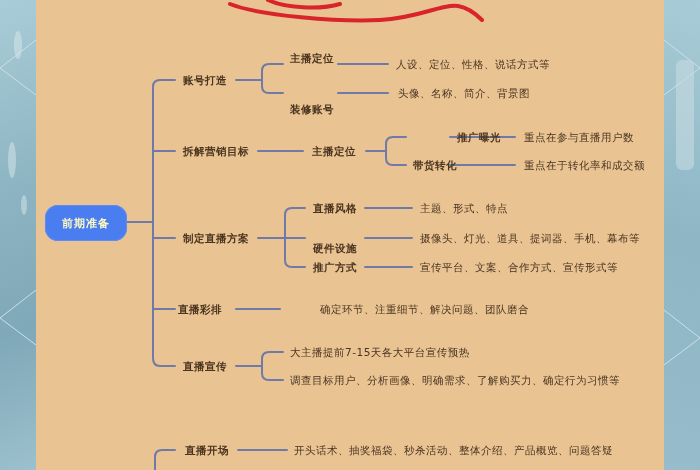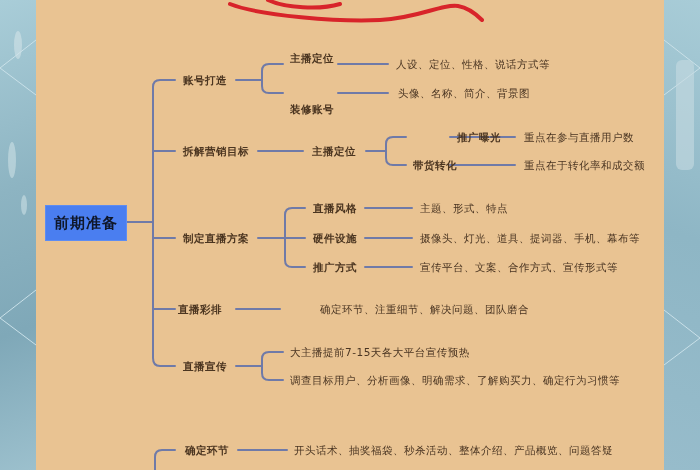"前期准备" .root { border-radius: 1px -> 13px; color: #0f172a -> #fef9c3; font-size: 15px -> 11px }
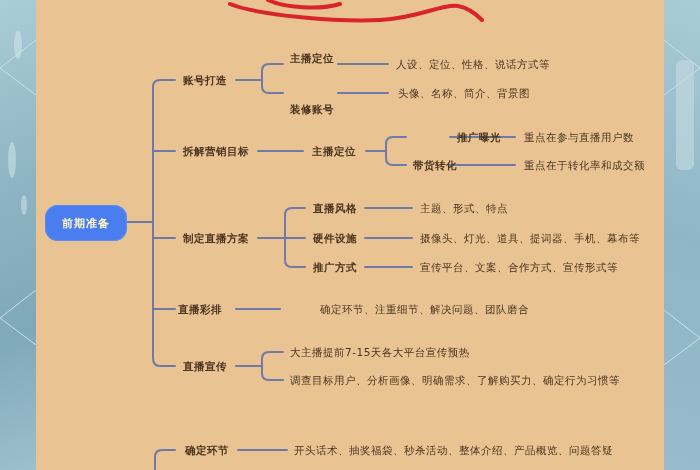"硬件设施" div.lbl { top: 231px -> 241px }
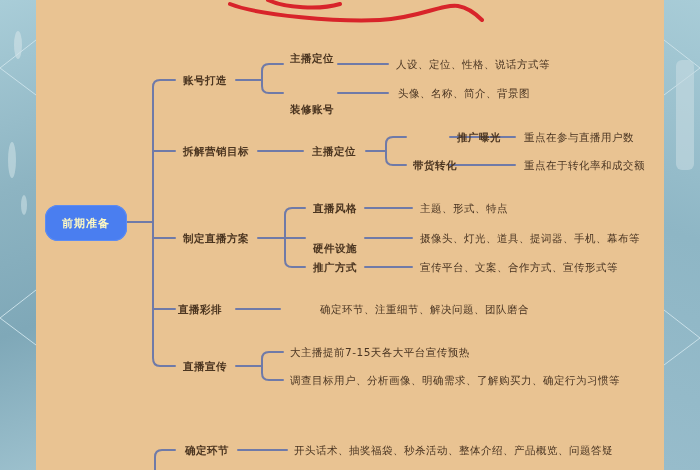"确定环节" div.lbl { text: 确定环节 -> 直播开场 }
